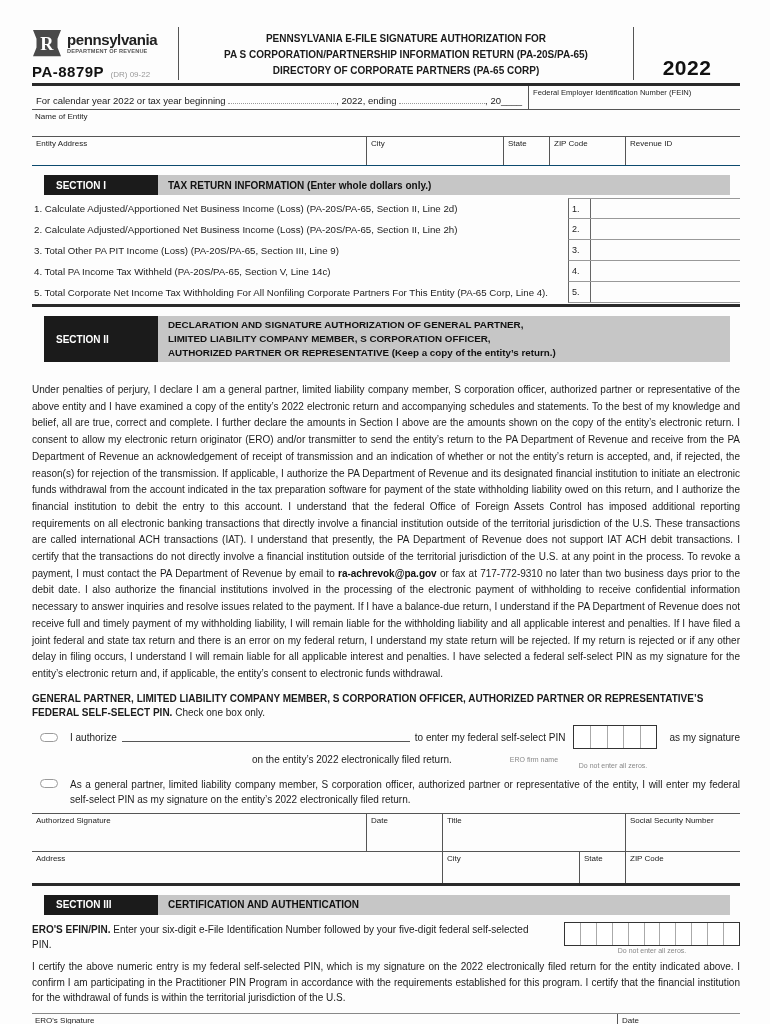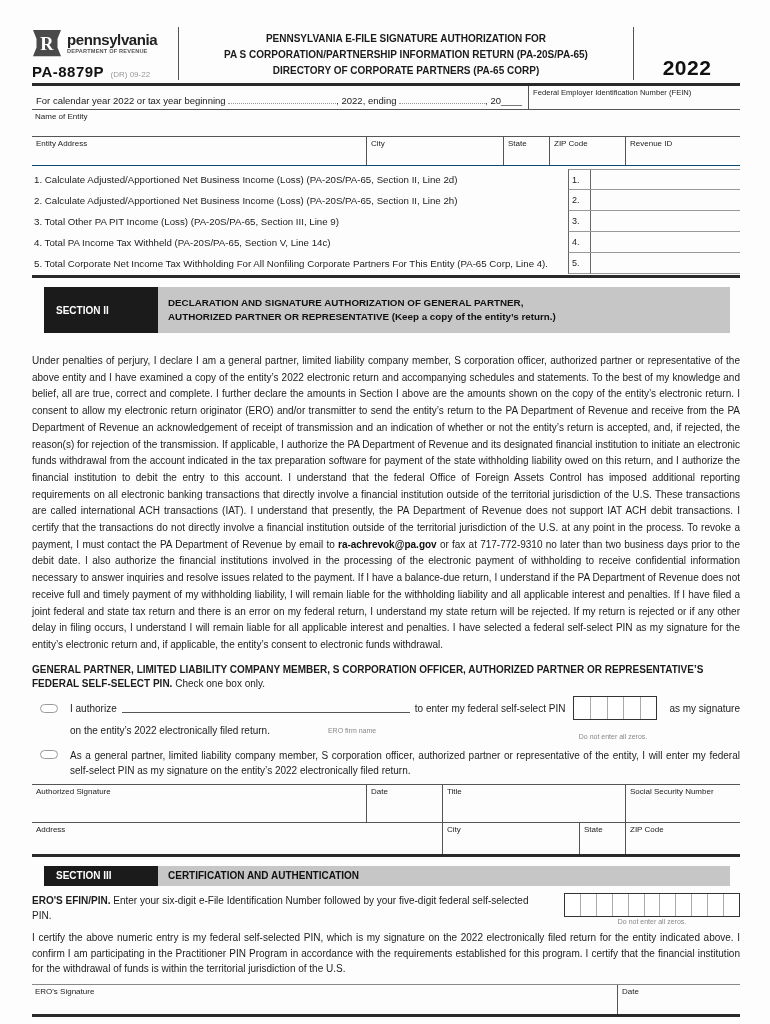"SECTION I" div.secbar { html: none -> <div> <div>SECTION I</div> <div>TAX RETURN INFORMATION (Enter whole dollars only.)</div> </div> }
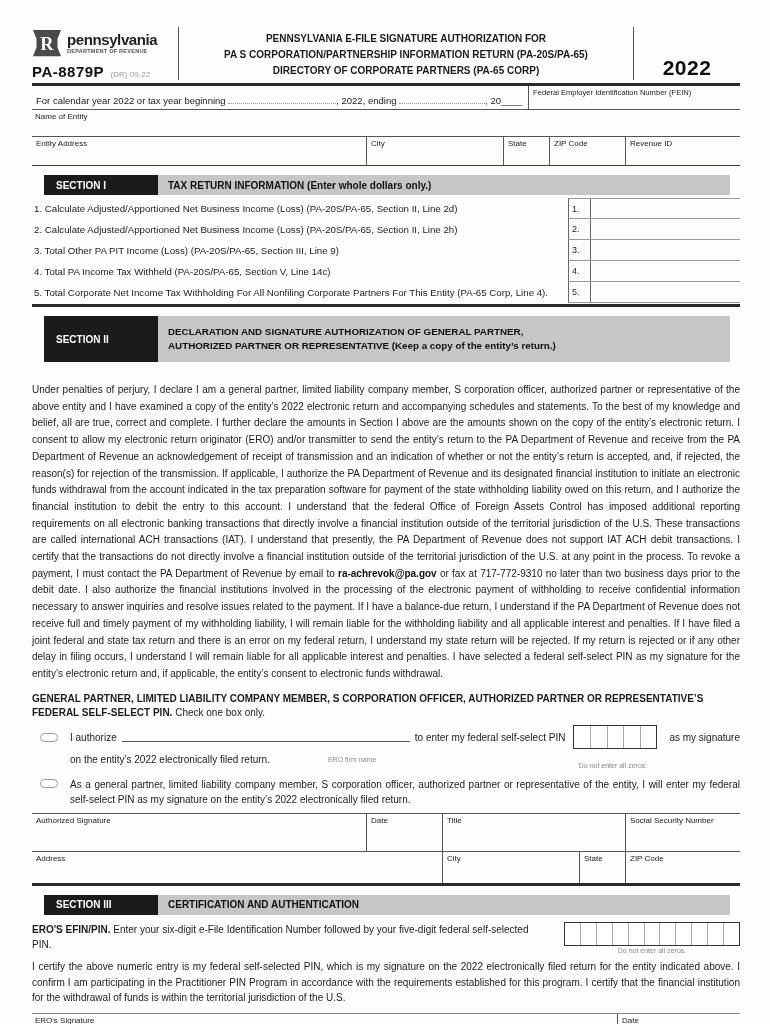"LIMITED LIABILITY COMPANY MEMBER, S" div { html: none -> <div>LIMITED LIABILITY COMPANY MEMBER, S CORPORATION OFFICER,</div> }
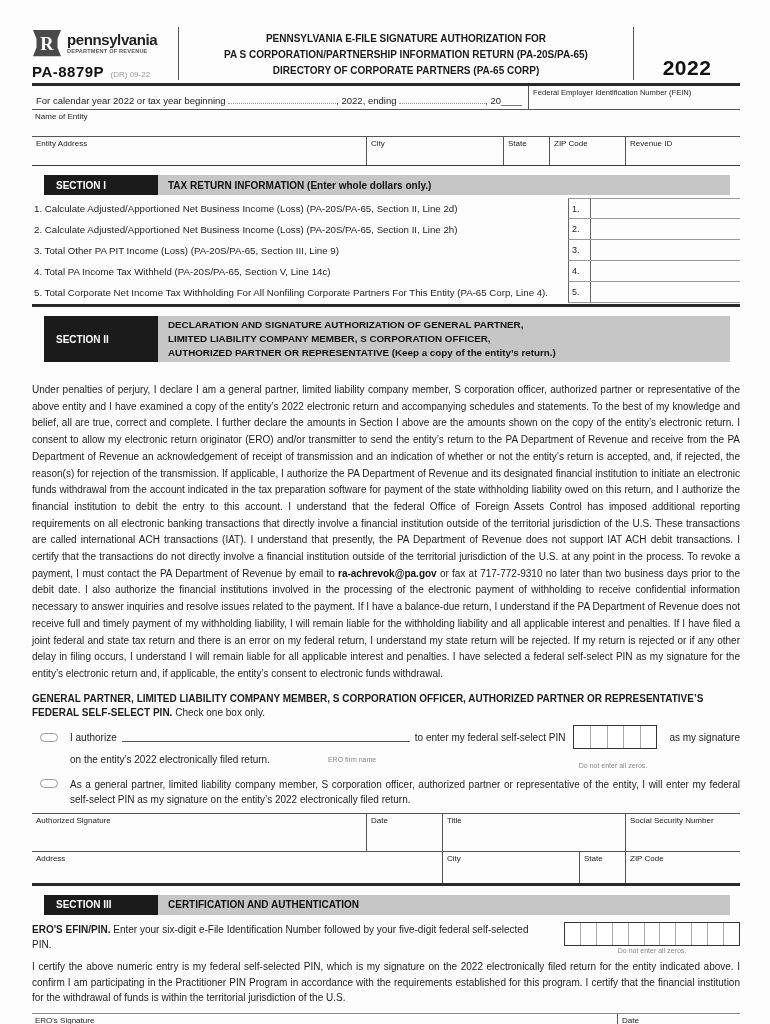"on the entity’s 2022 electronically" .opt1-row2 { justify-content: none -> center }
